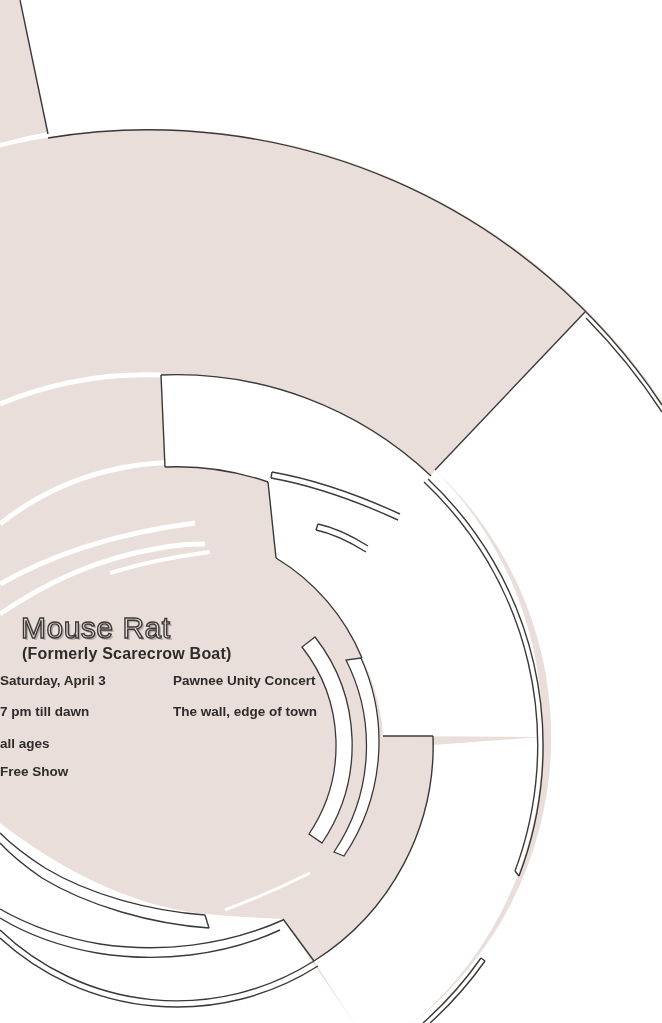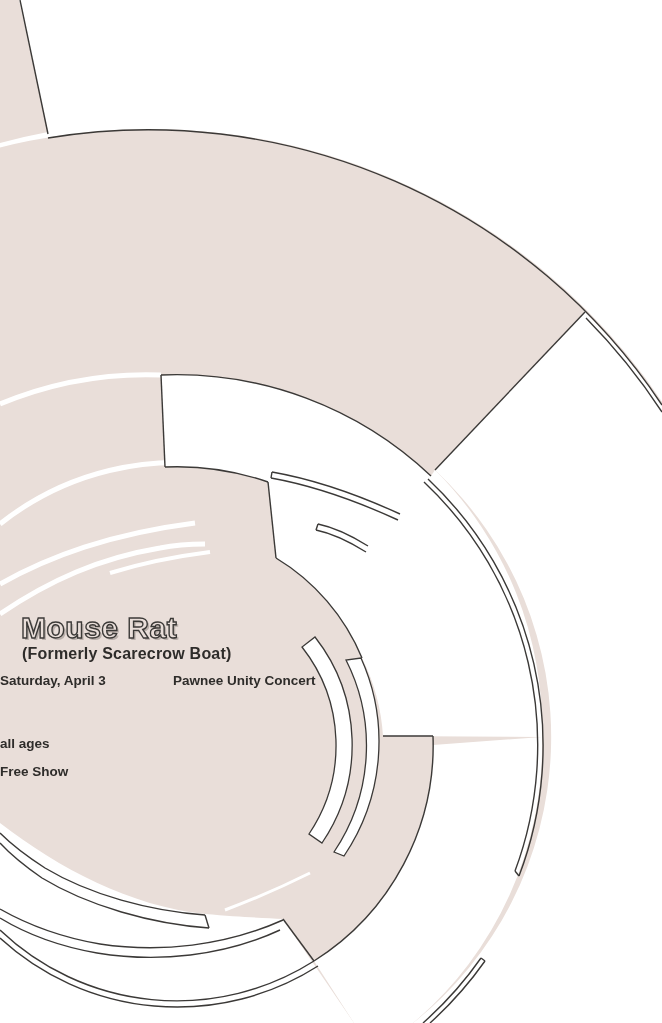"Mouse Rat" .headline { font-weight: bold -> normal }
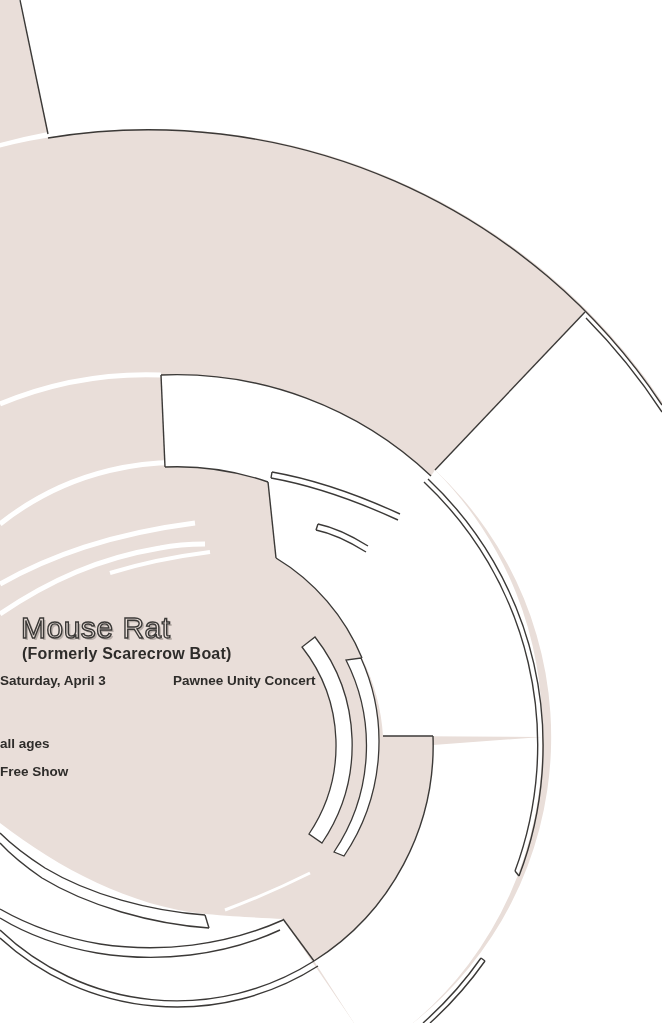"7 pm till dawn" div.row { html: none -> <div> <span>7 pm till dawn</span> <span>The wall, edge of town</span> </div> }
